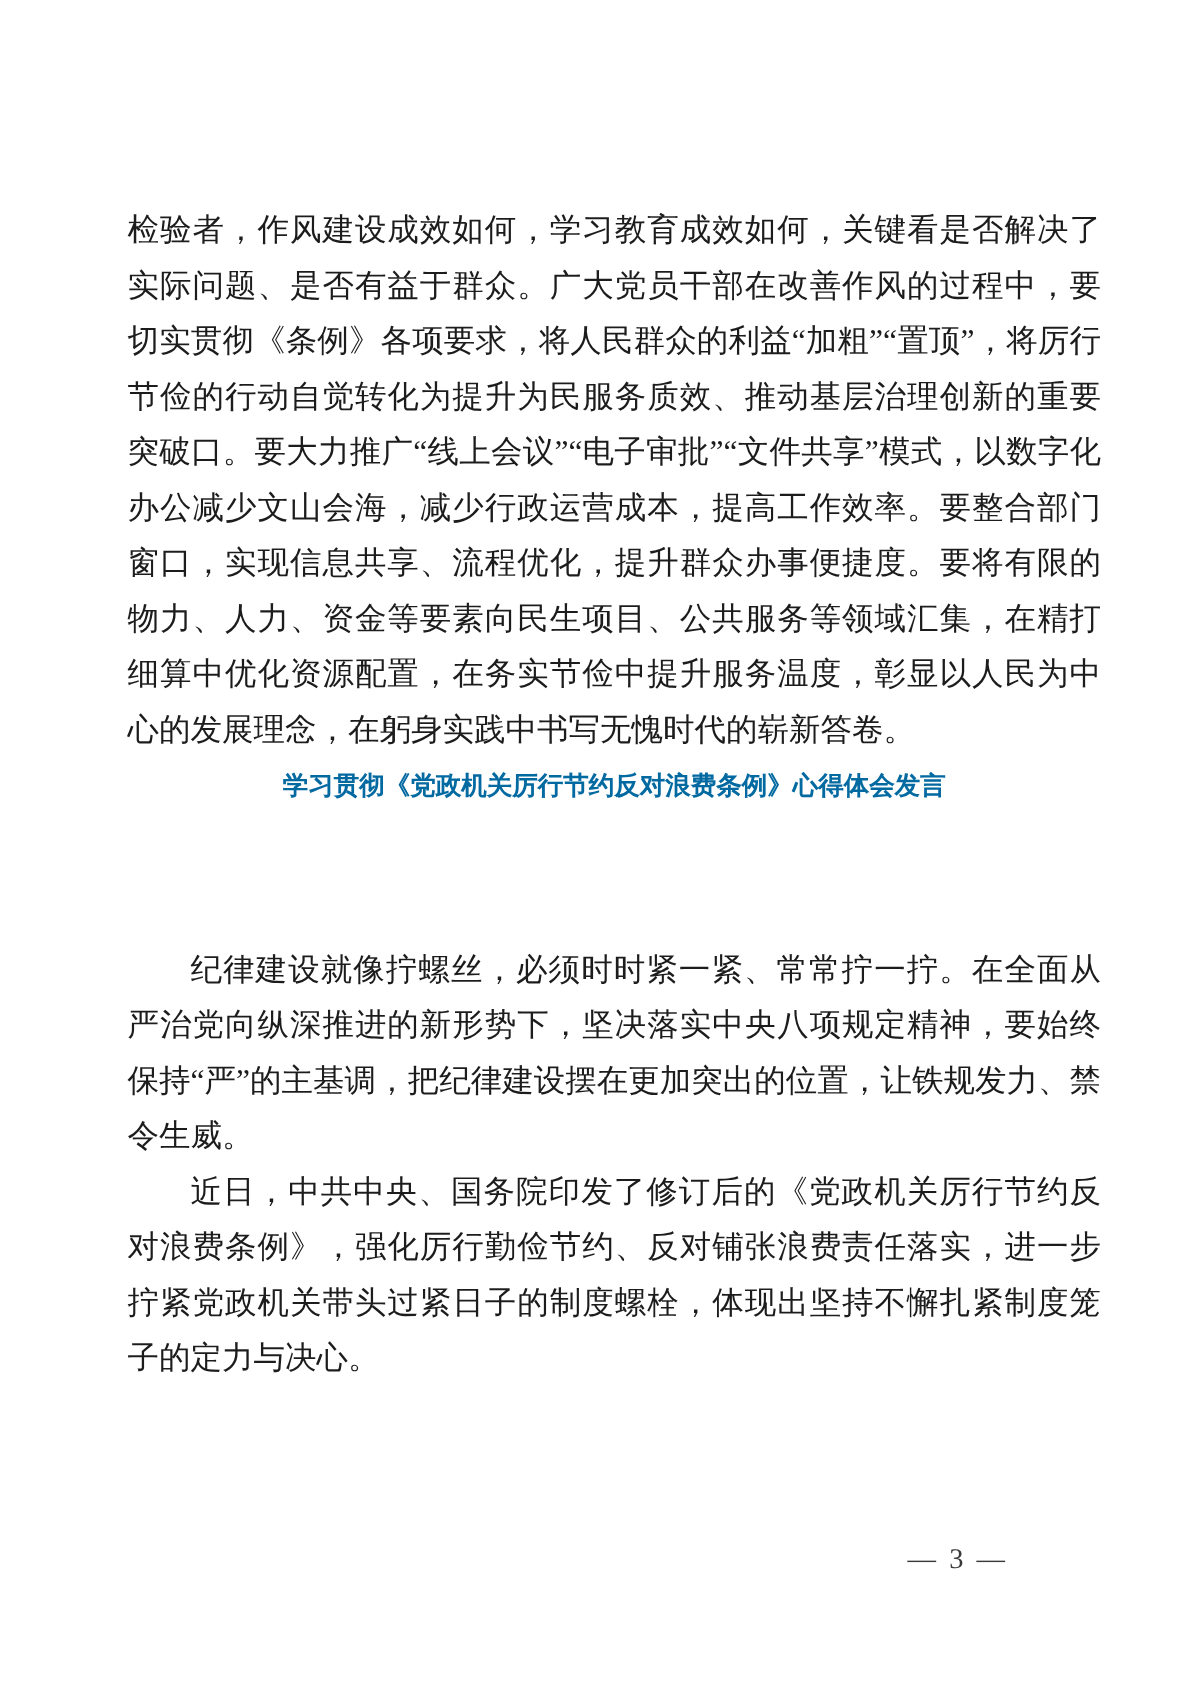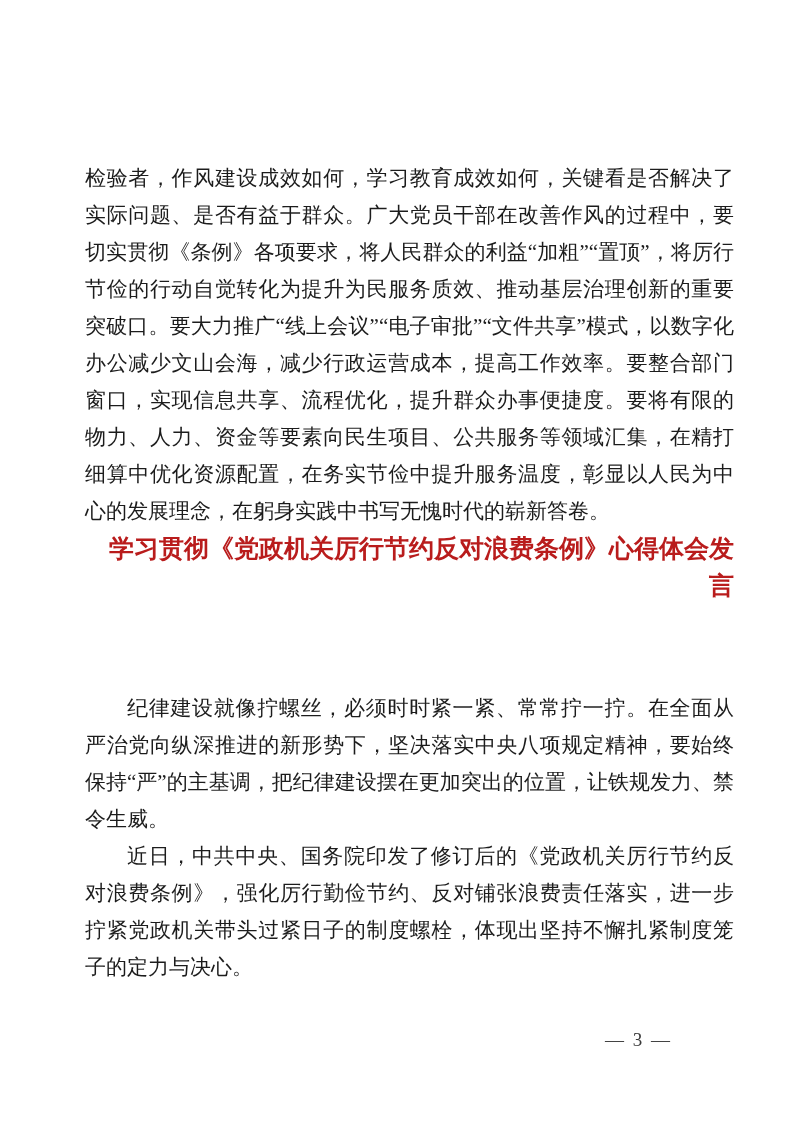"检验者，作风建设成效如何，学习教育成效如何，关键看是否解决了实际问题、是否有益于" .content { top: 160px -> 135px }
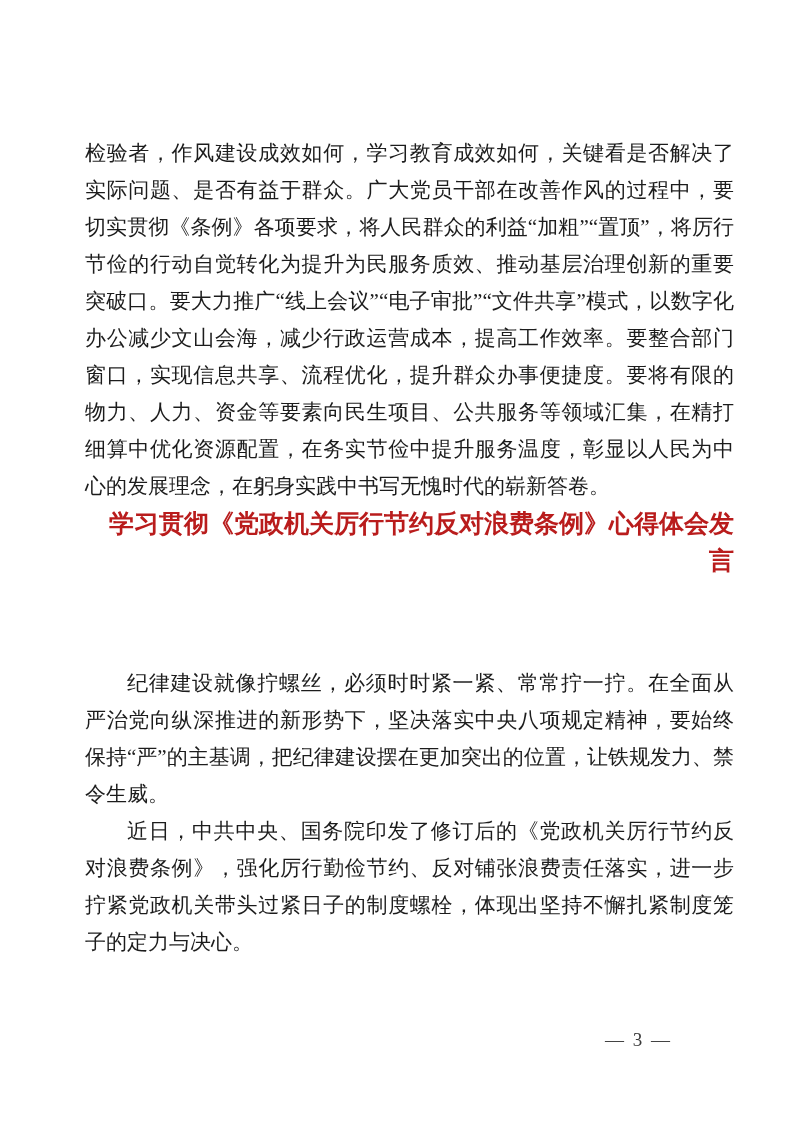"学习贯彻《党政机关厉行节约反对浪费条例》心得体会发言" .section-heading { color: #b91c1c -> #0369a1; font-size: 25px -> 17px; text-align: right -> center }
